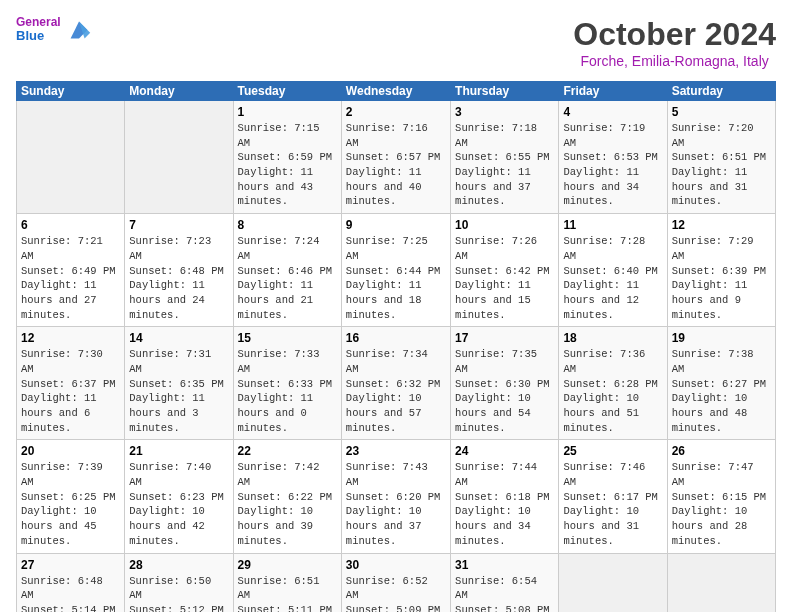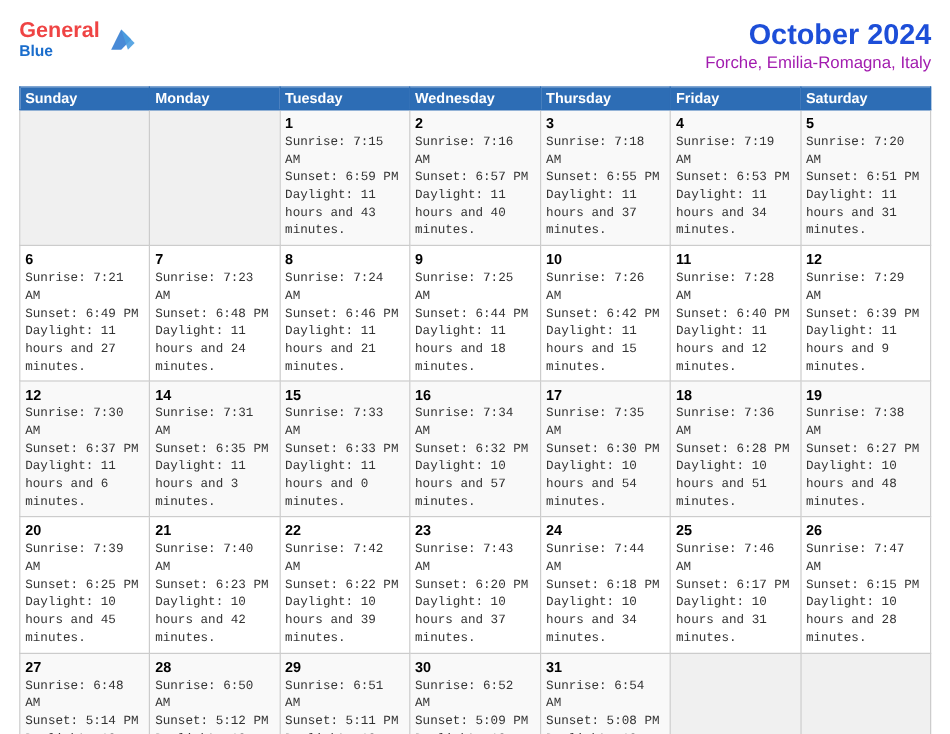"General" div.logo-general { color: #ef4444 -> #a21caf; font-size: 18px -> 12px }
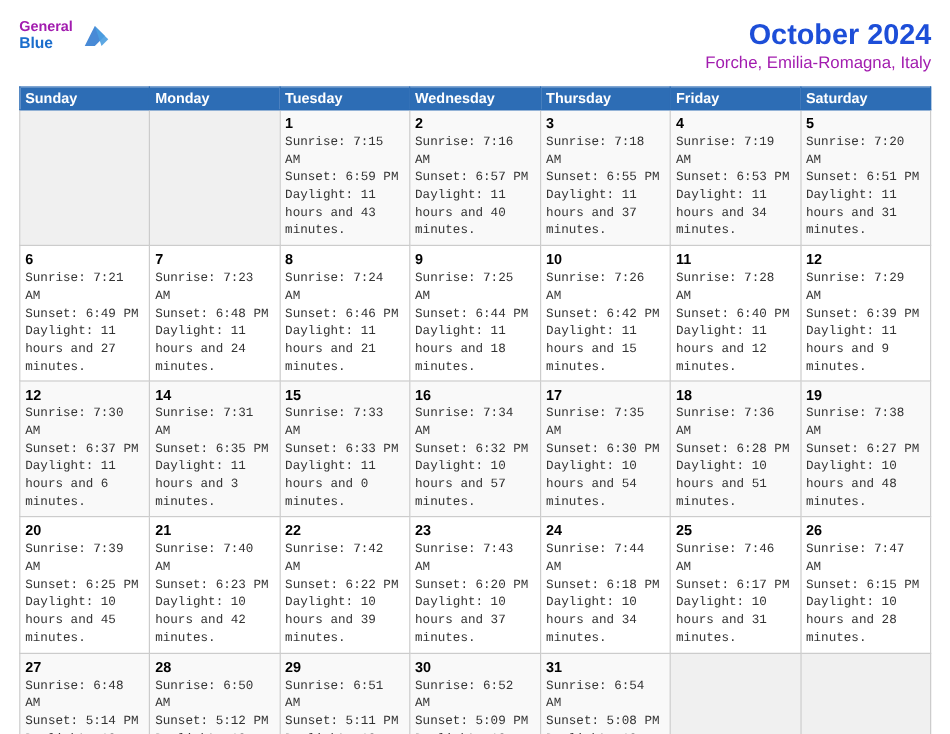"October 2024" .month-title { color: #1d4ed8 -> #404040; font-size: 24px -> 32px }
